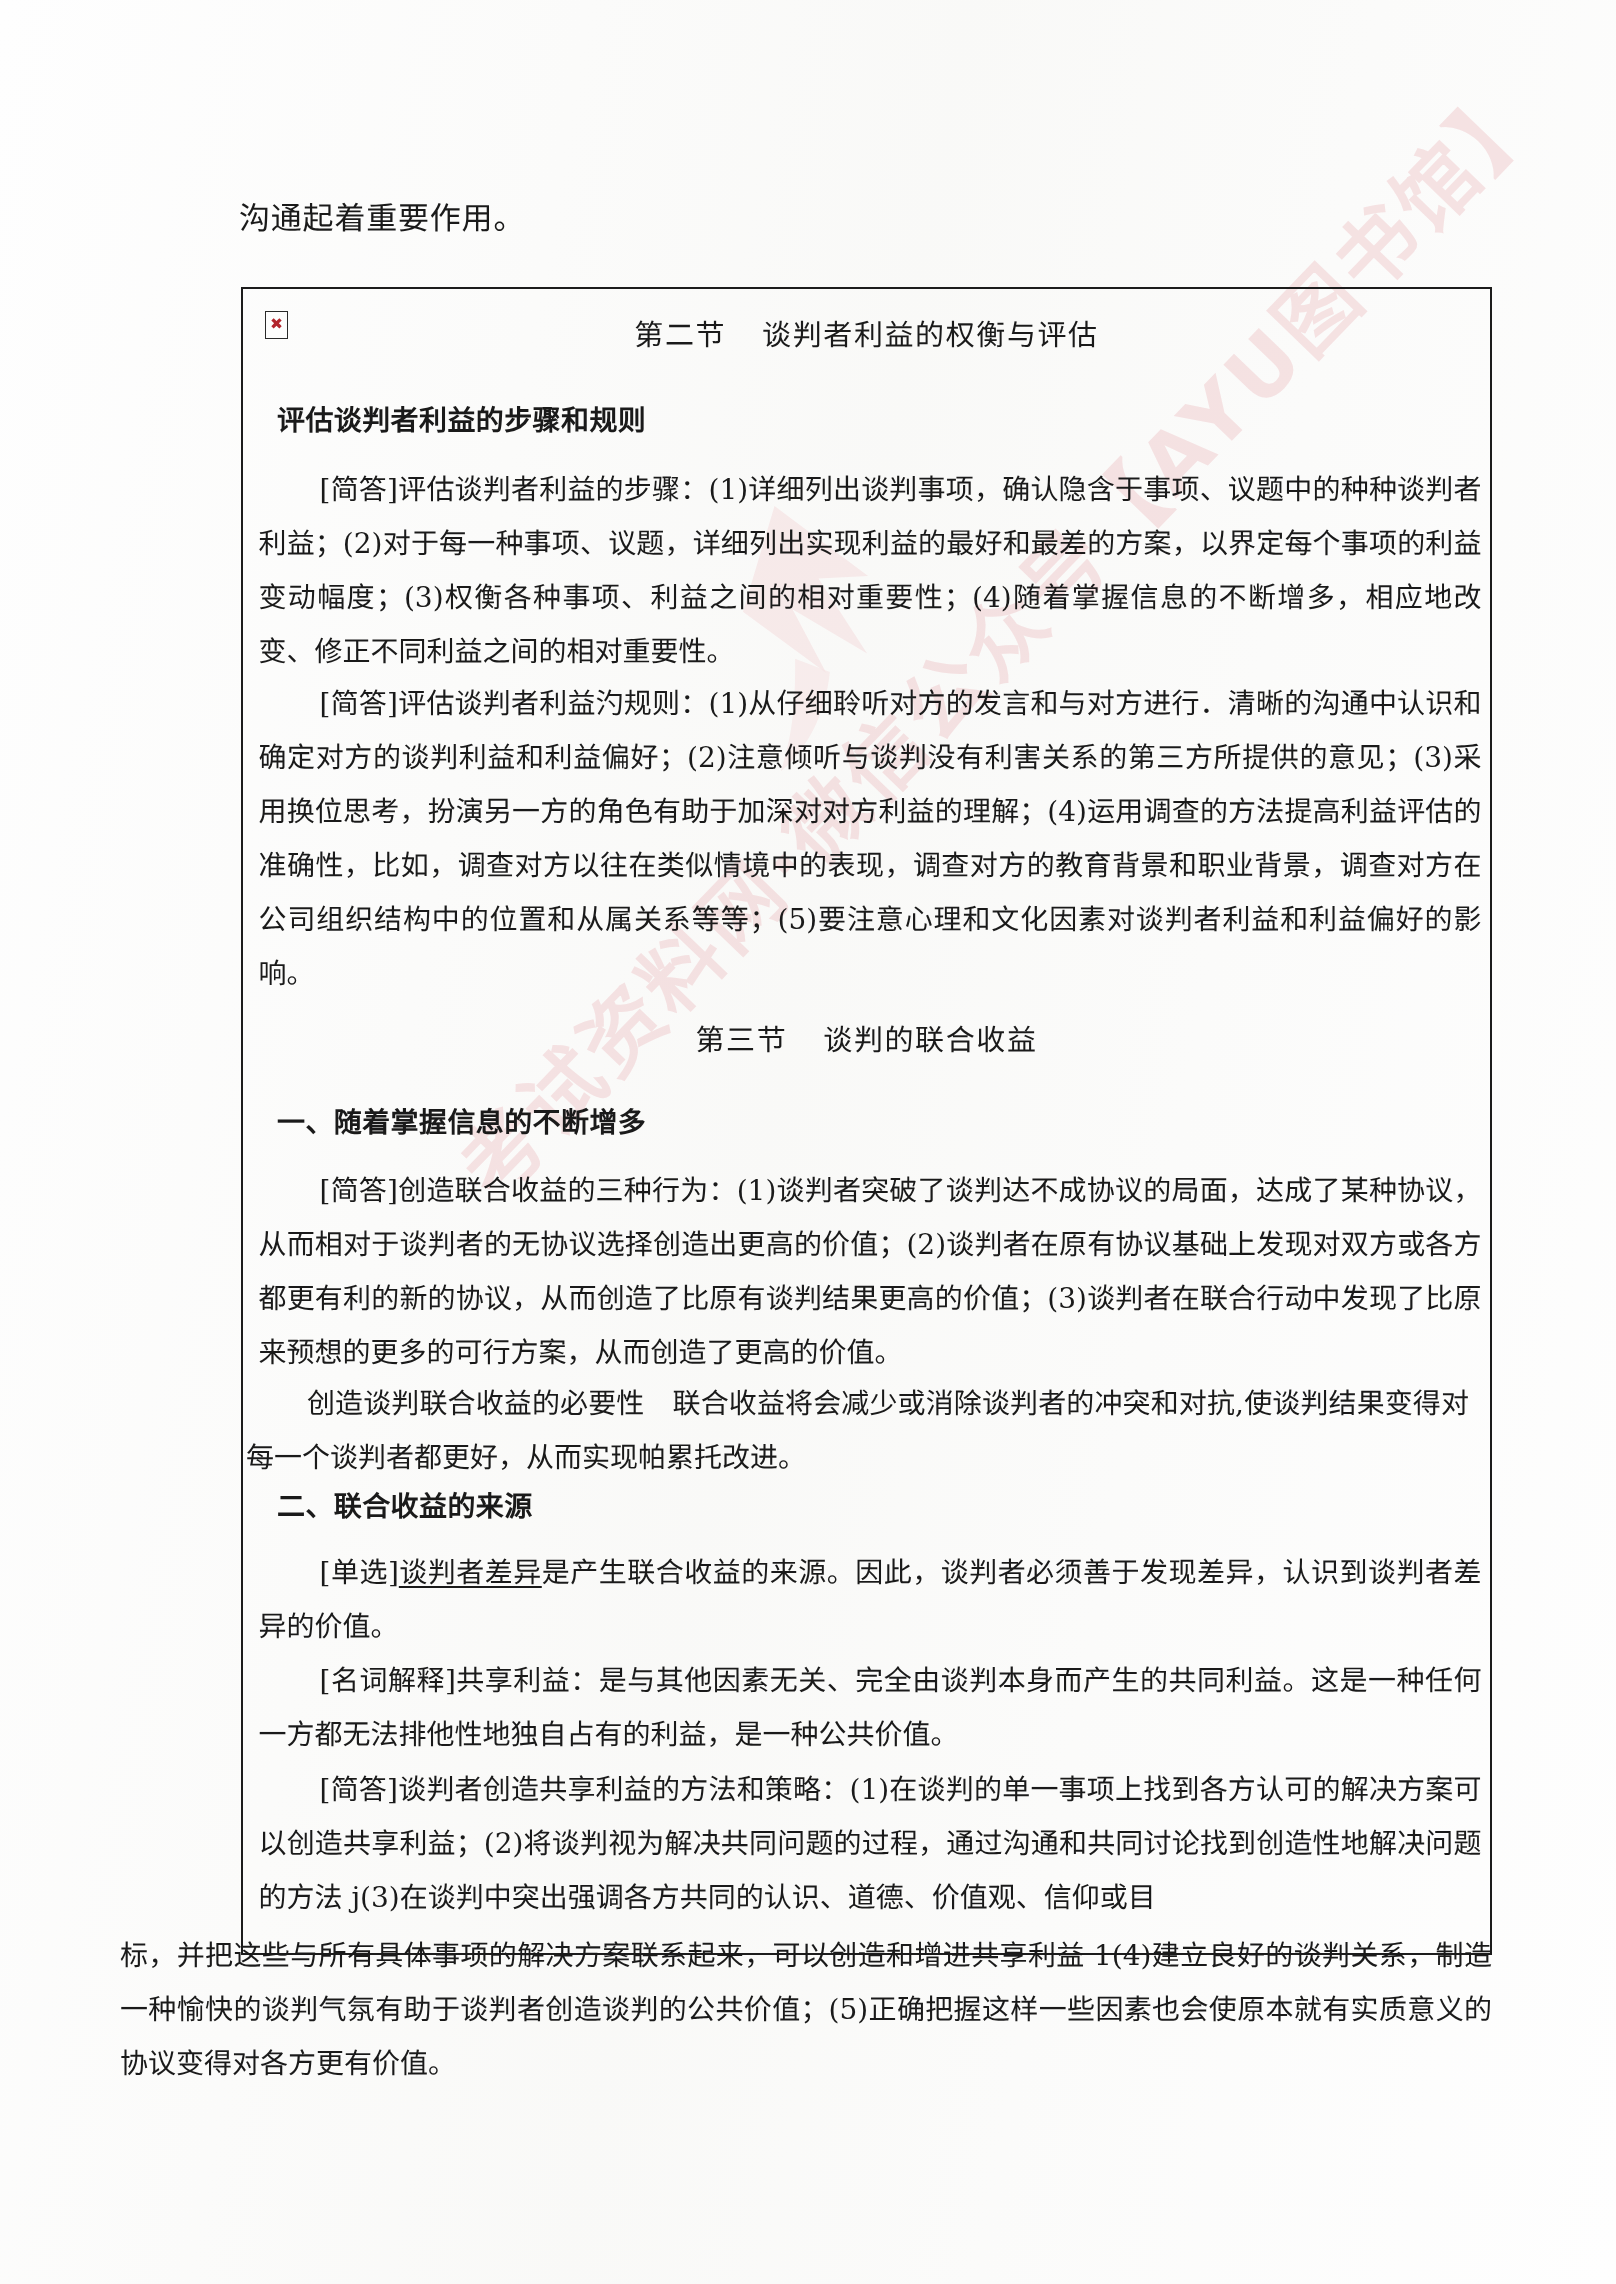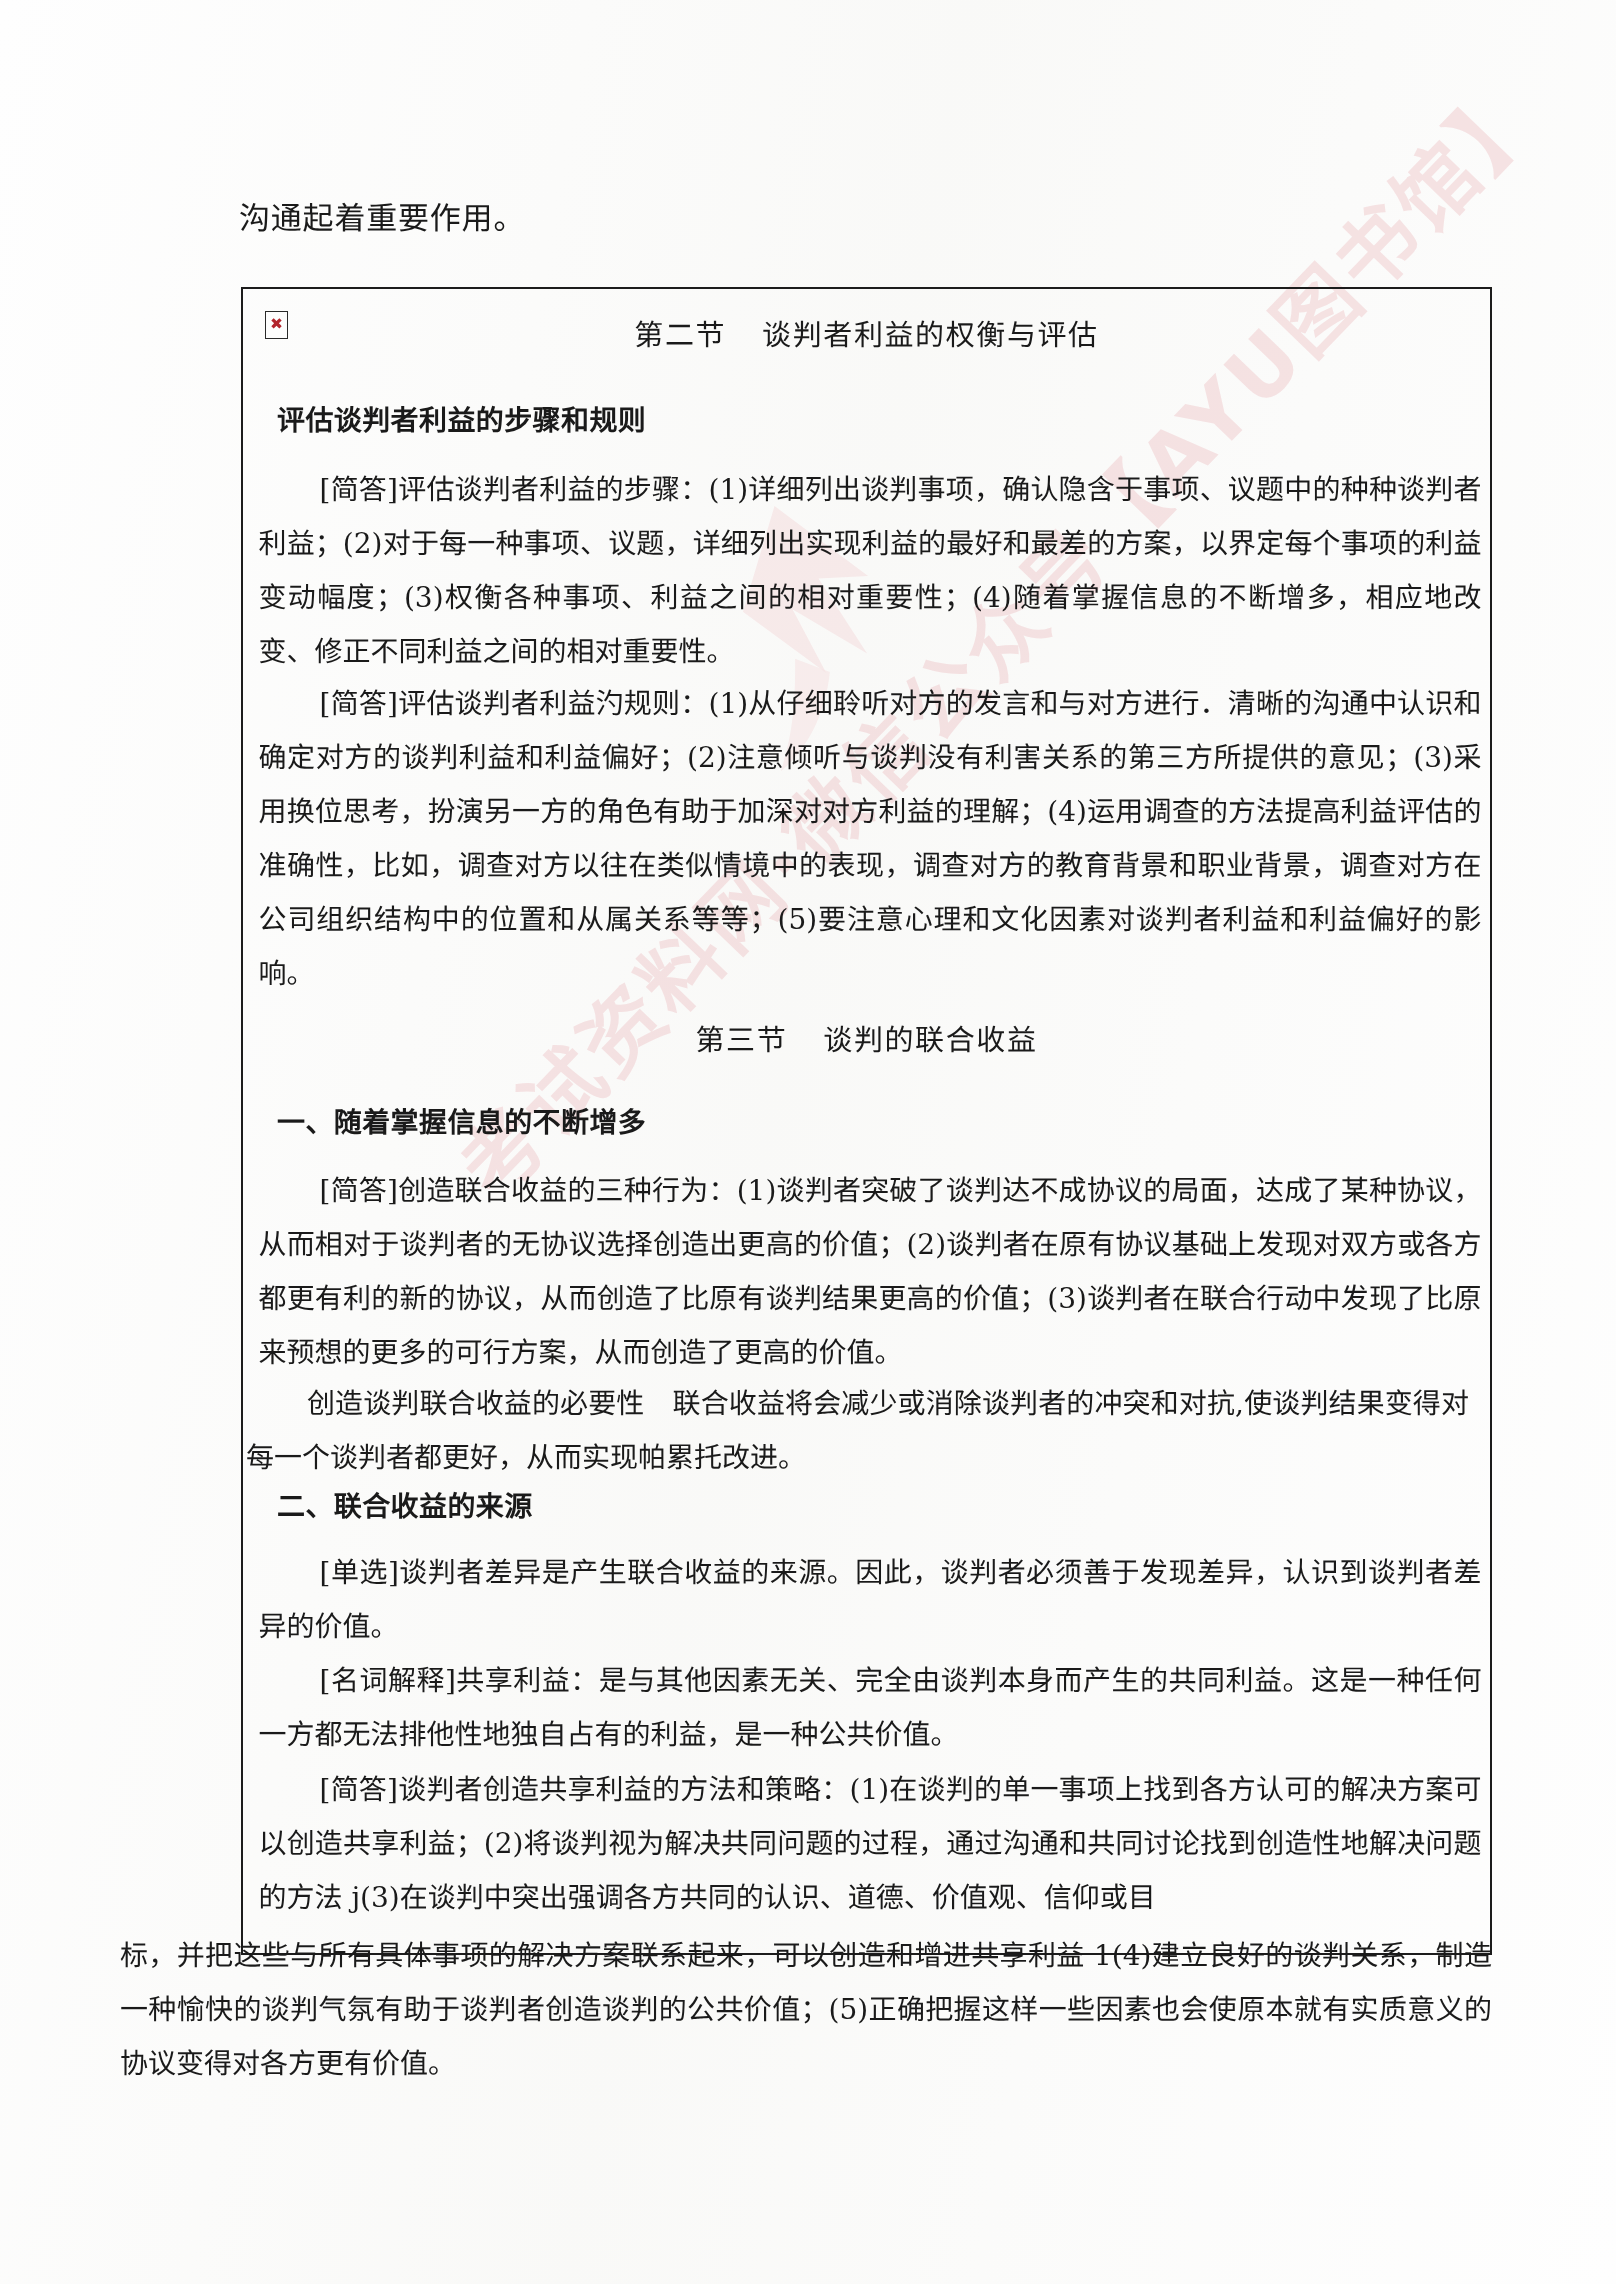"谈判者差异" .u { text-decoration: none -> underline }
